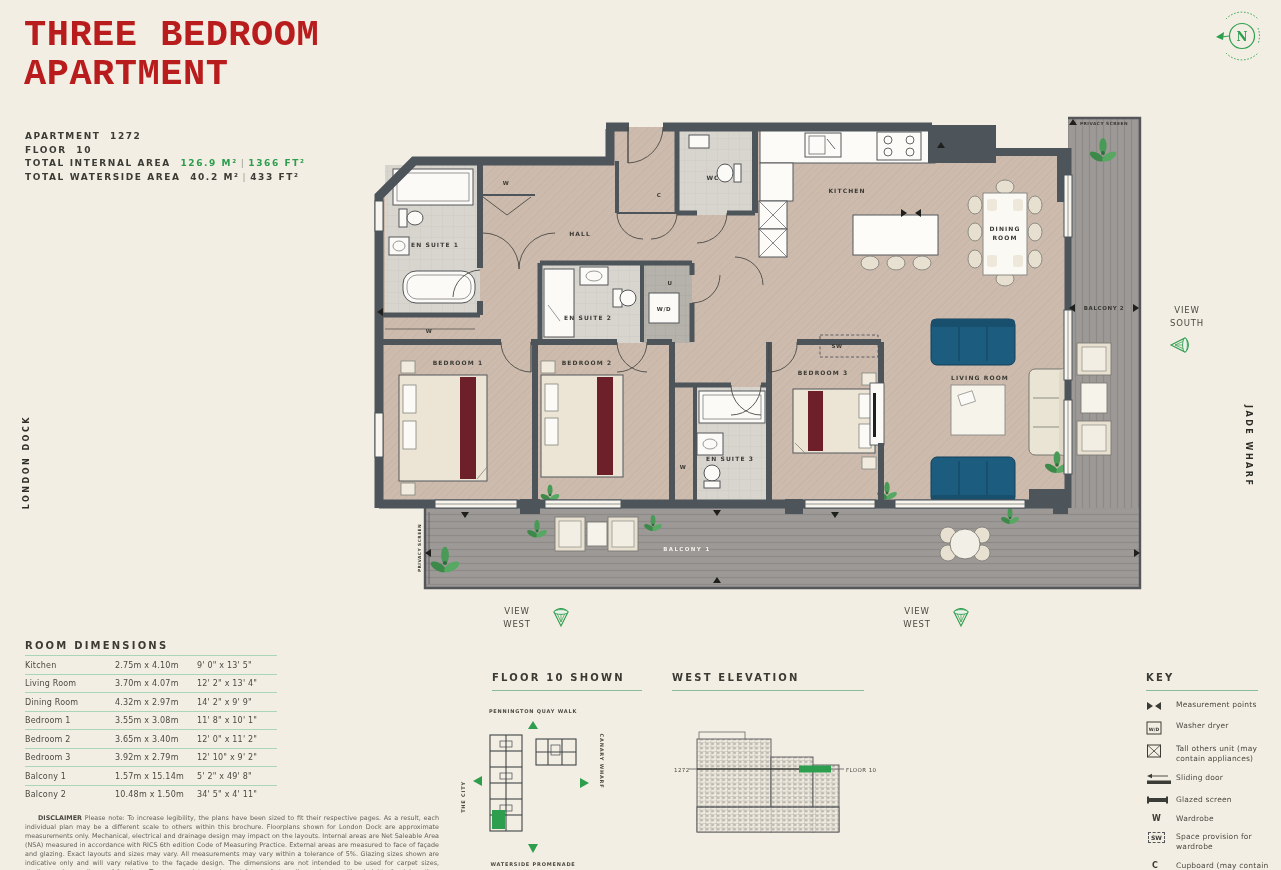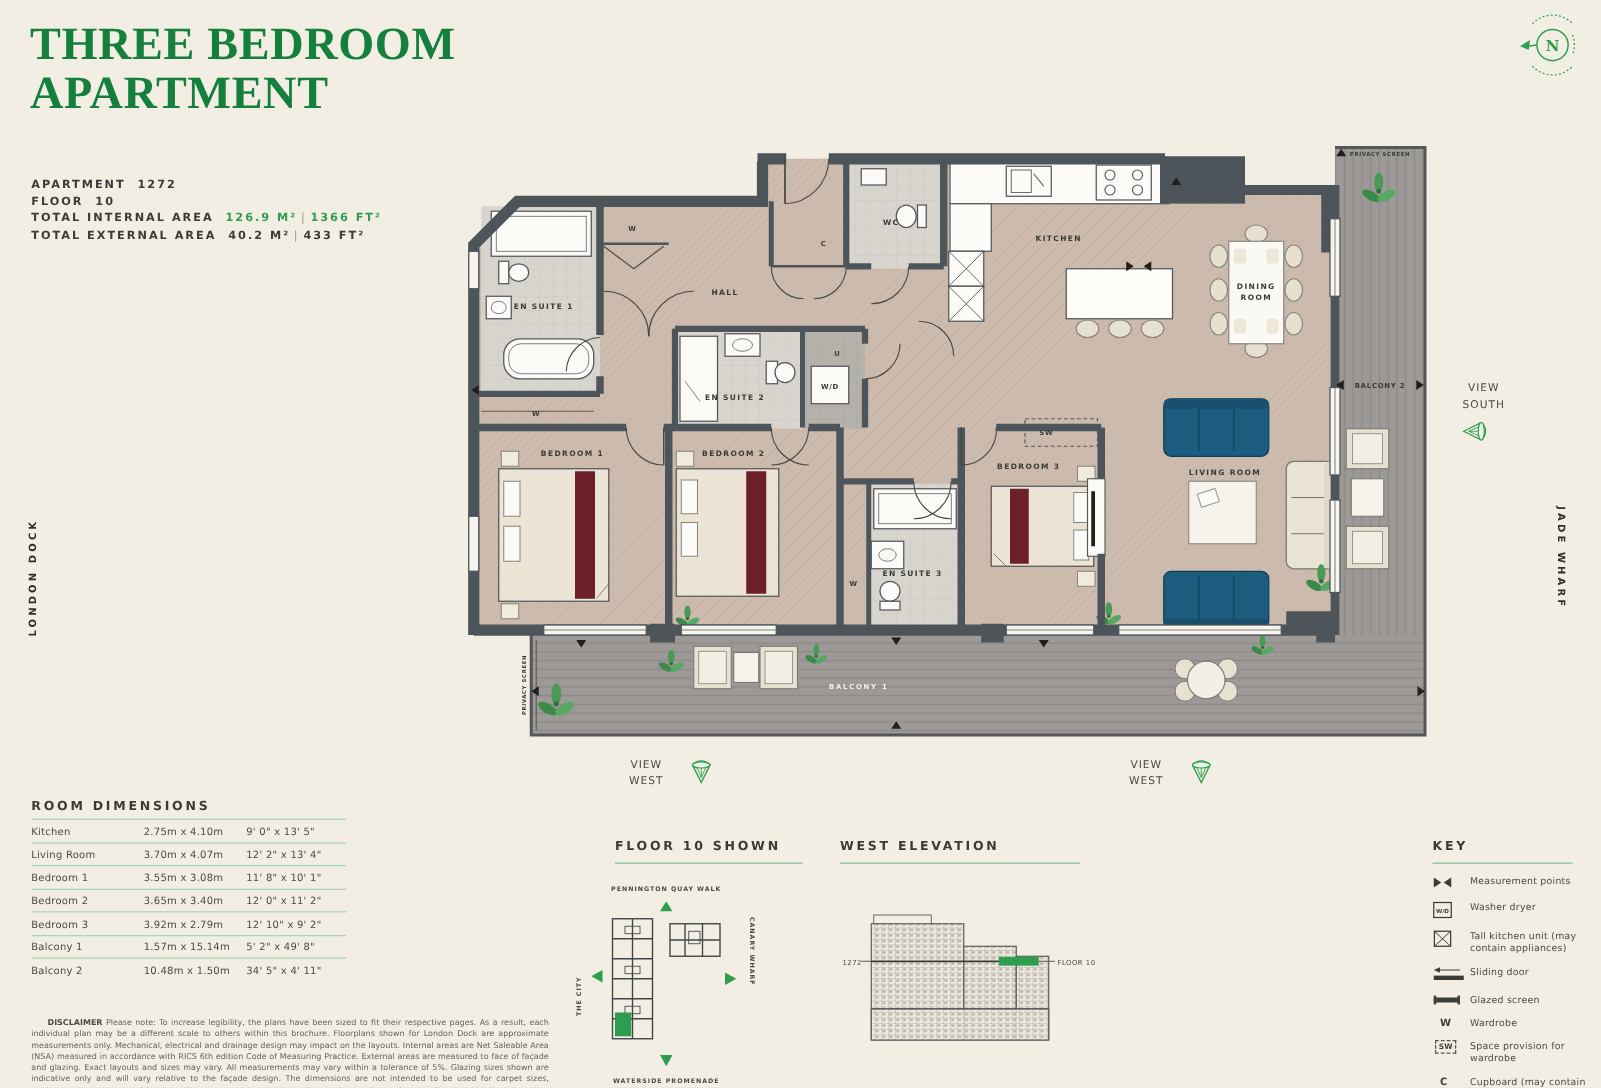"THREE BEDROOM" .title { color: #15803d -> #b91c1c; font-family: Liberation Serif, serif -> Liberation Mono, monospace }
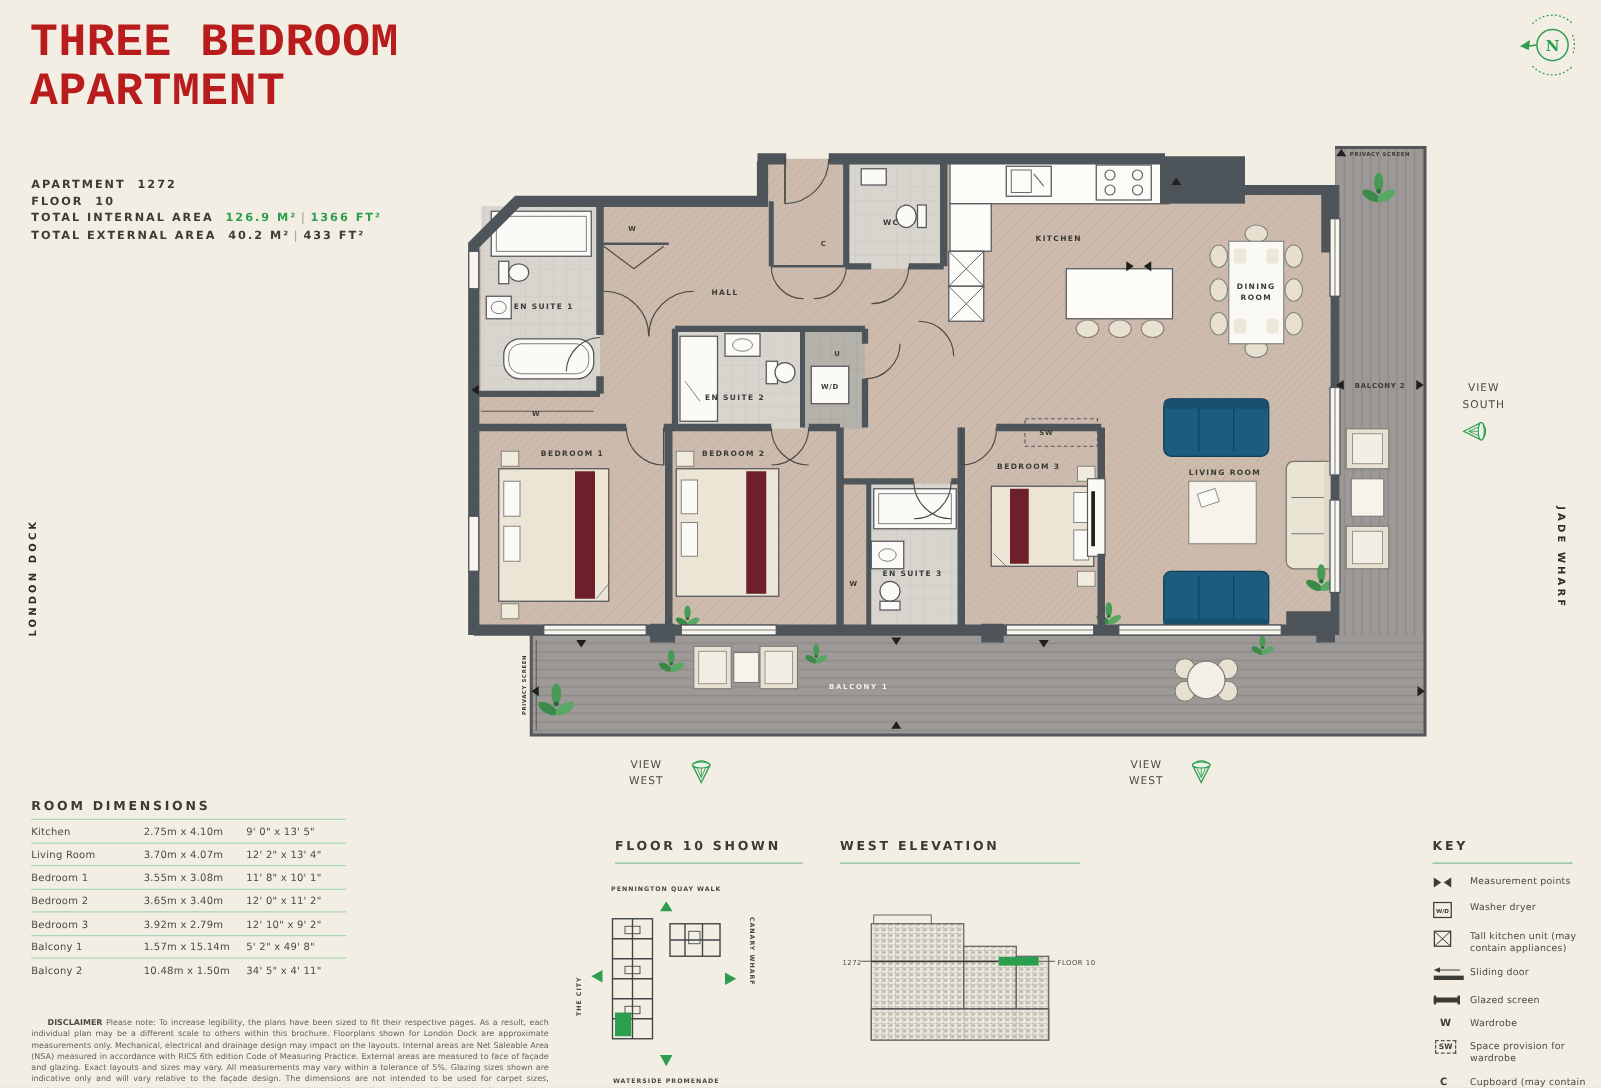"APARTMENT 1272" .apt-info { margin-top: 12px -> none }
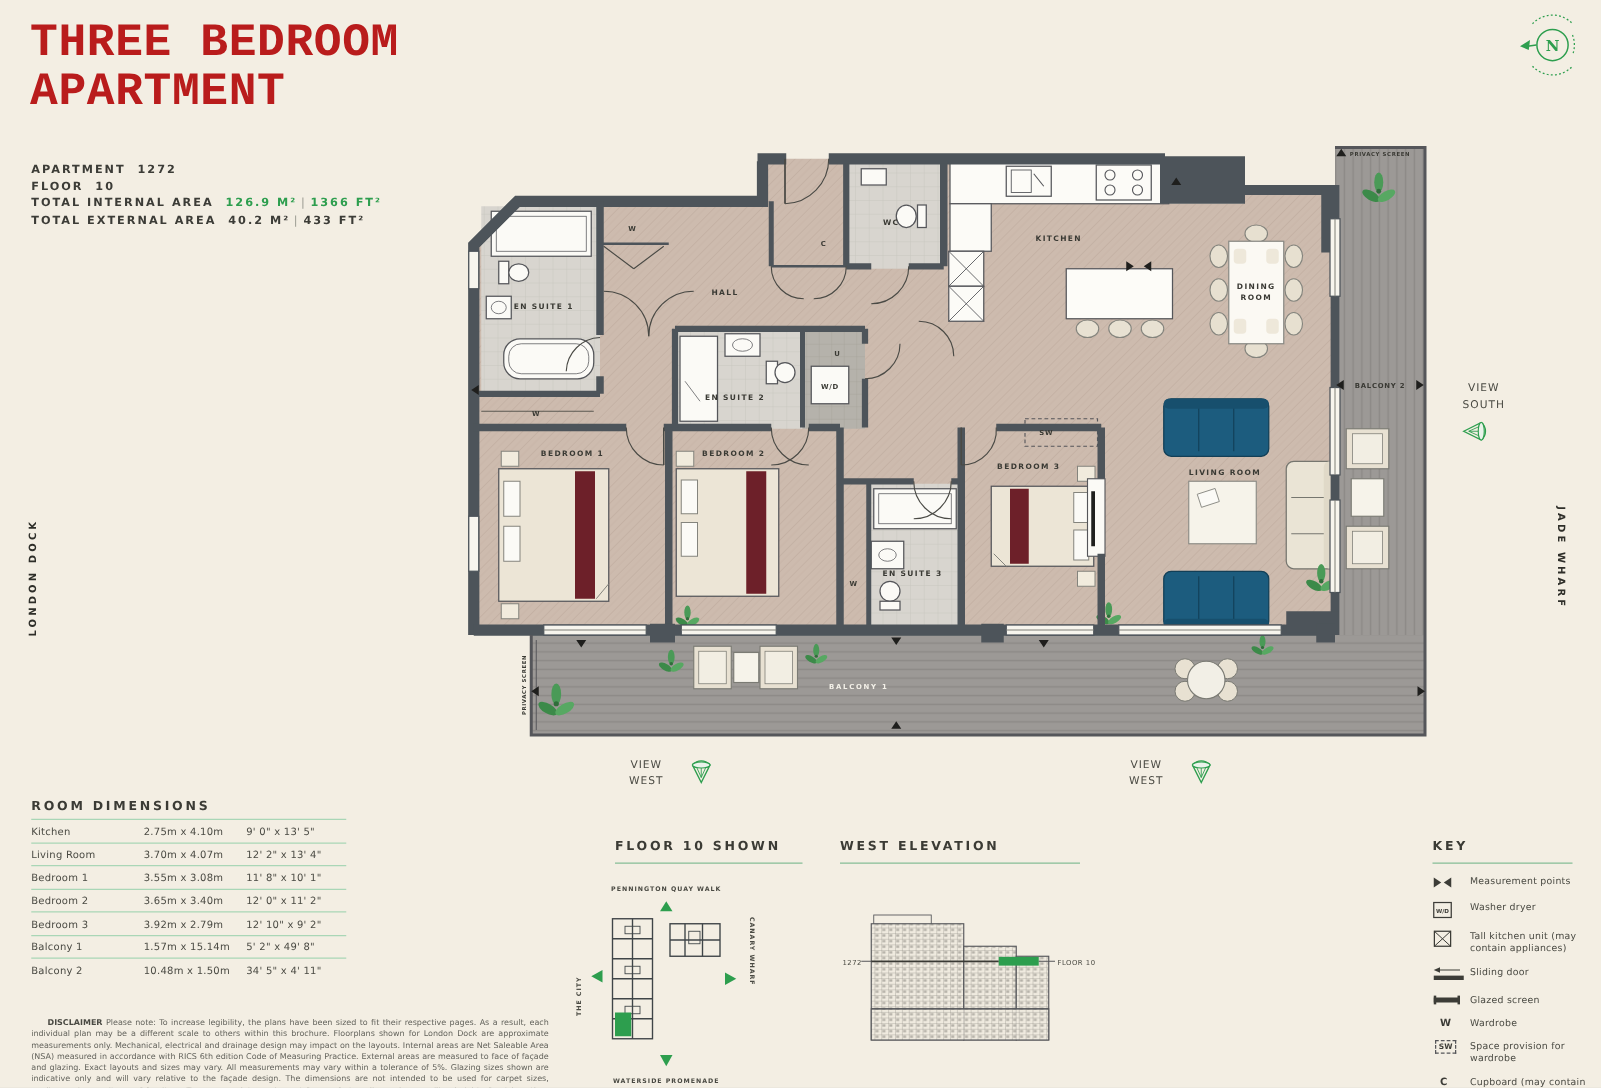"TOTAL EXTERNAL AREA" span { text: EXTERNAL -> WATERSIDE }
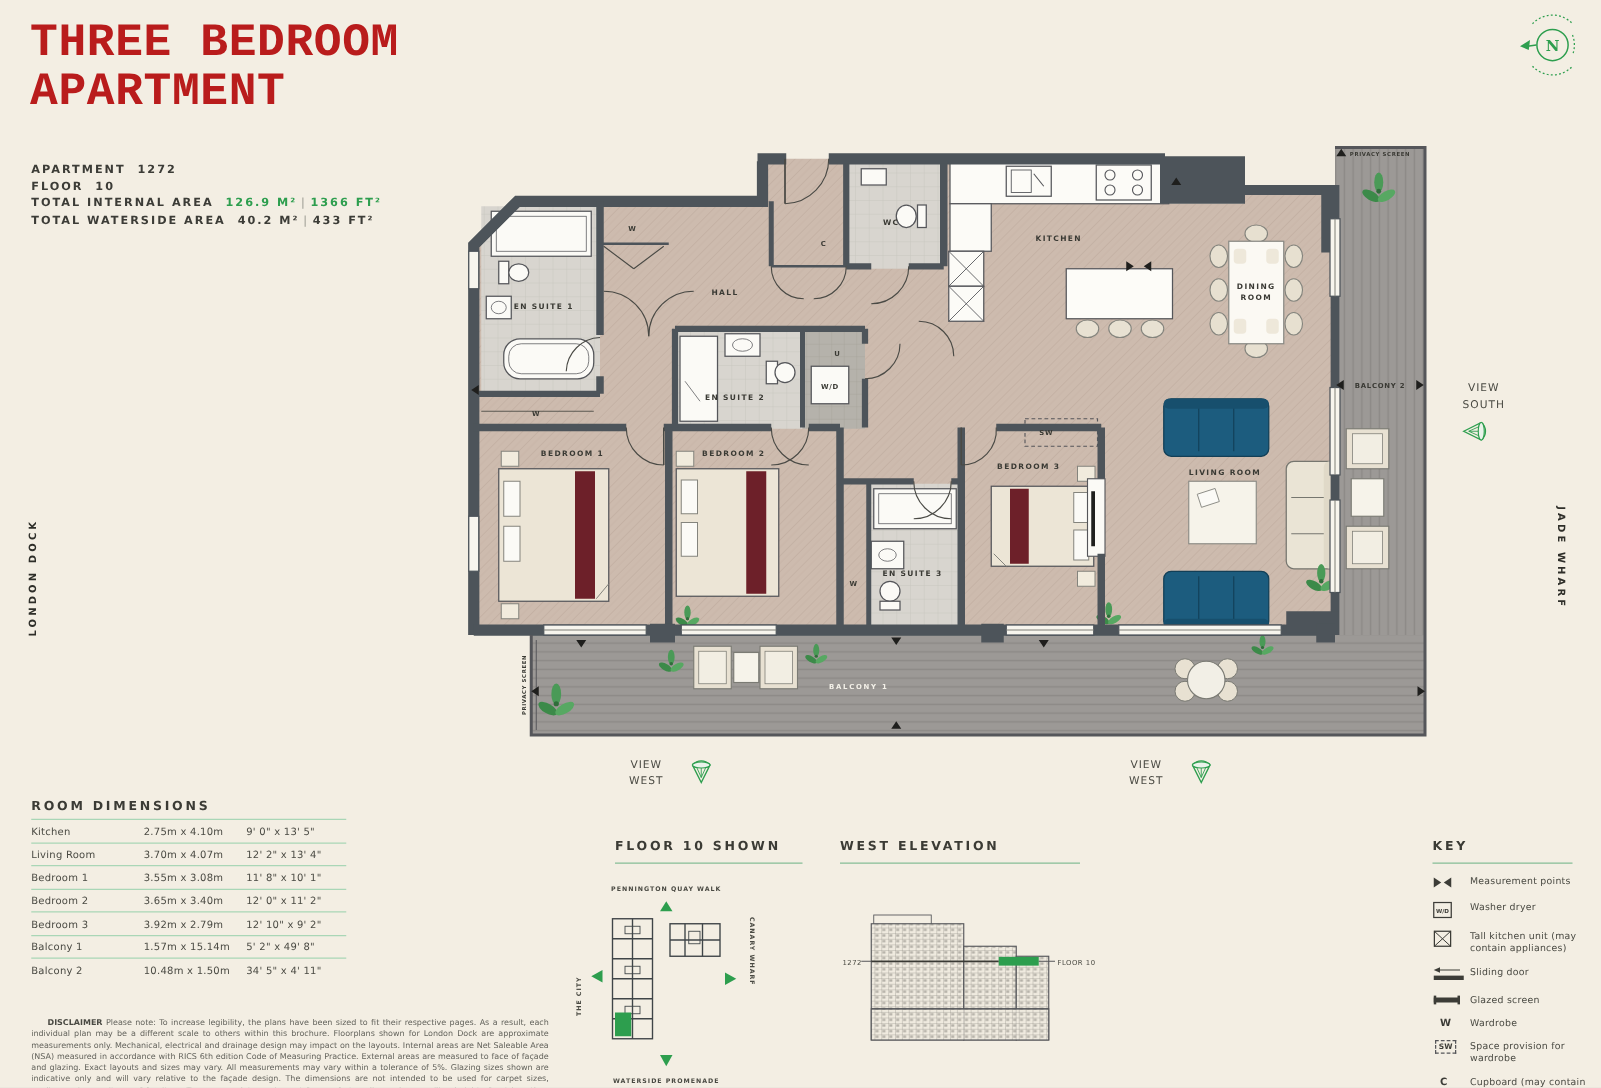"Dining Room" div.dims-row { html: none -> <div> <span>Dining Room</span> <span>4.32m x 2.97m</span> <span>14' 2" x 9' 9"</span> </div> }
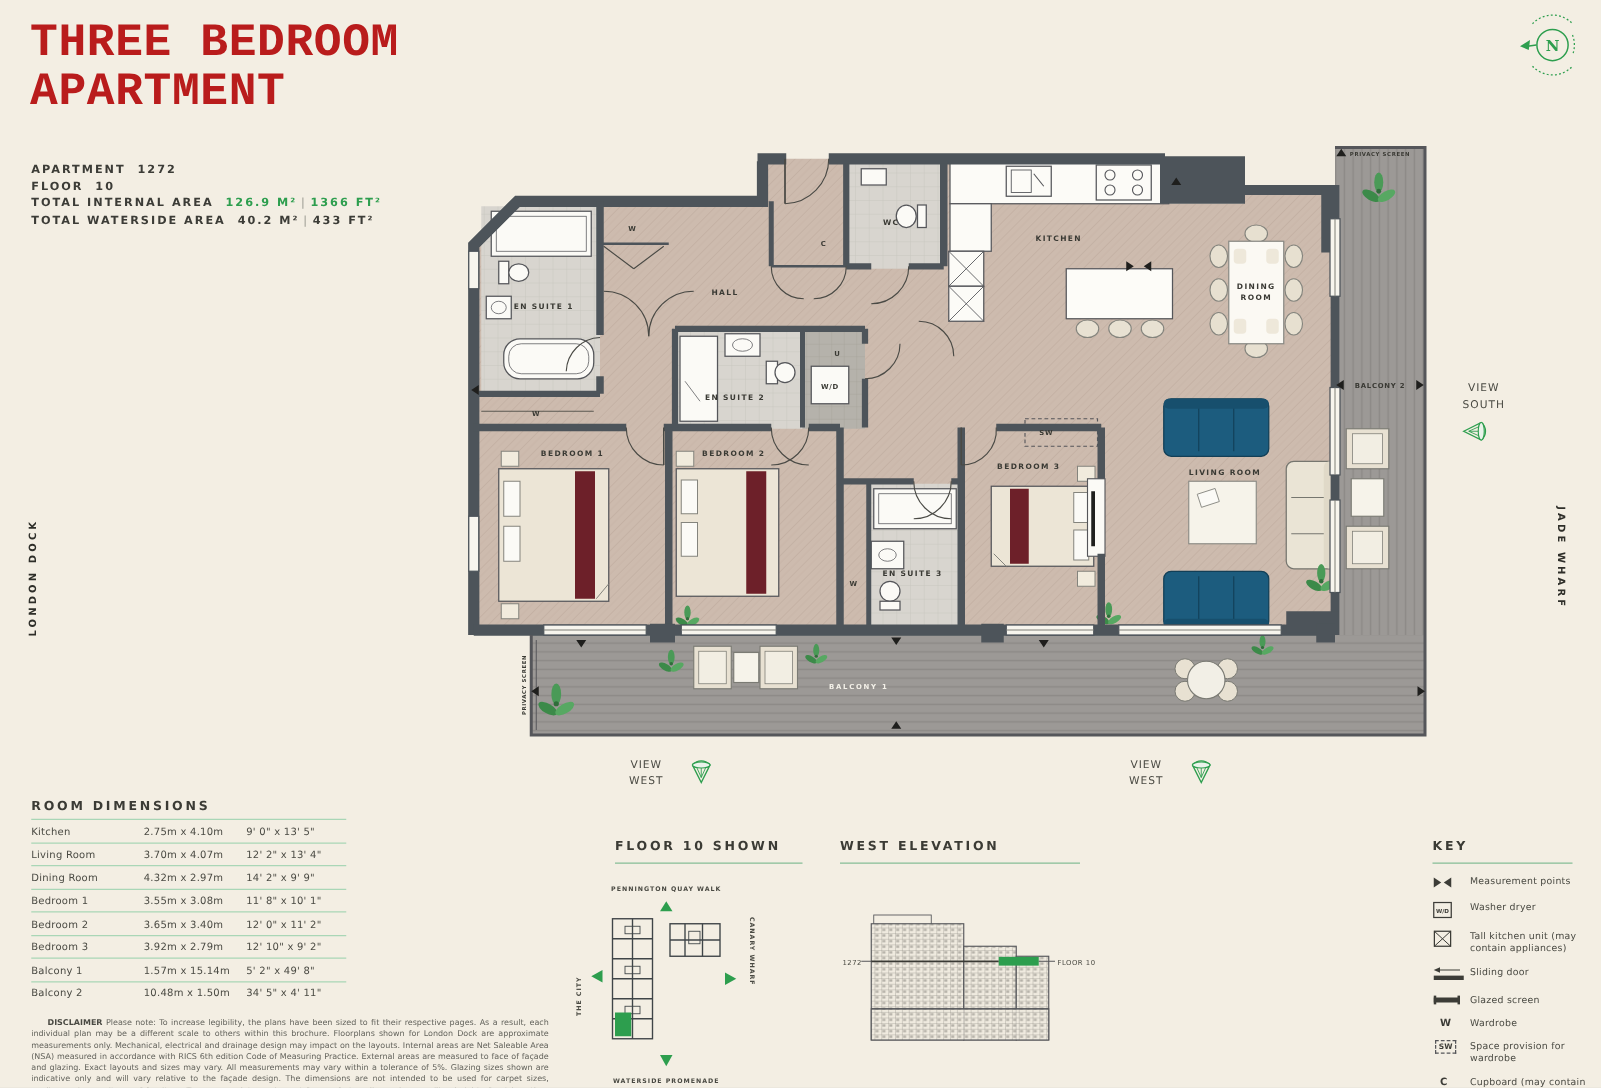"Tall kitchen unit (may contain" span.key-lbl { text: kitchen -> others }
